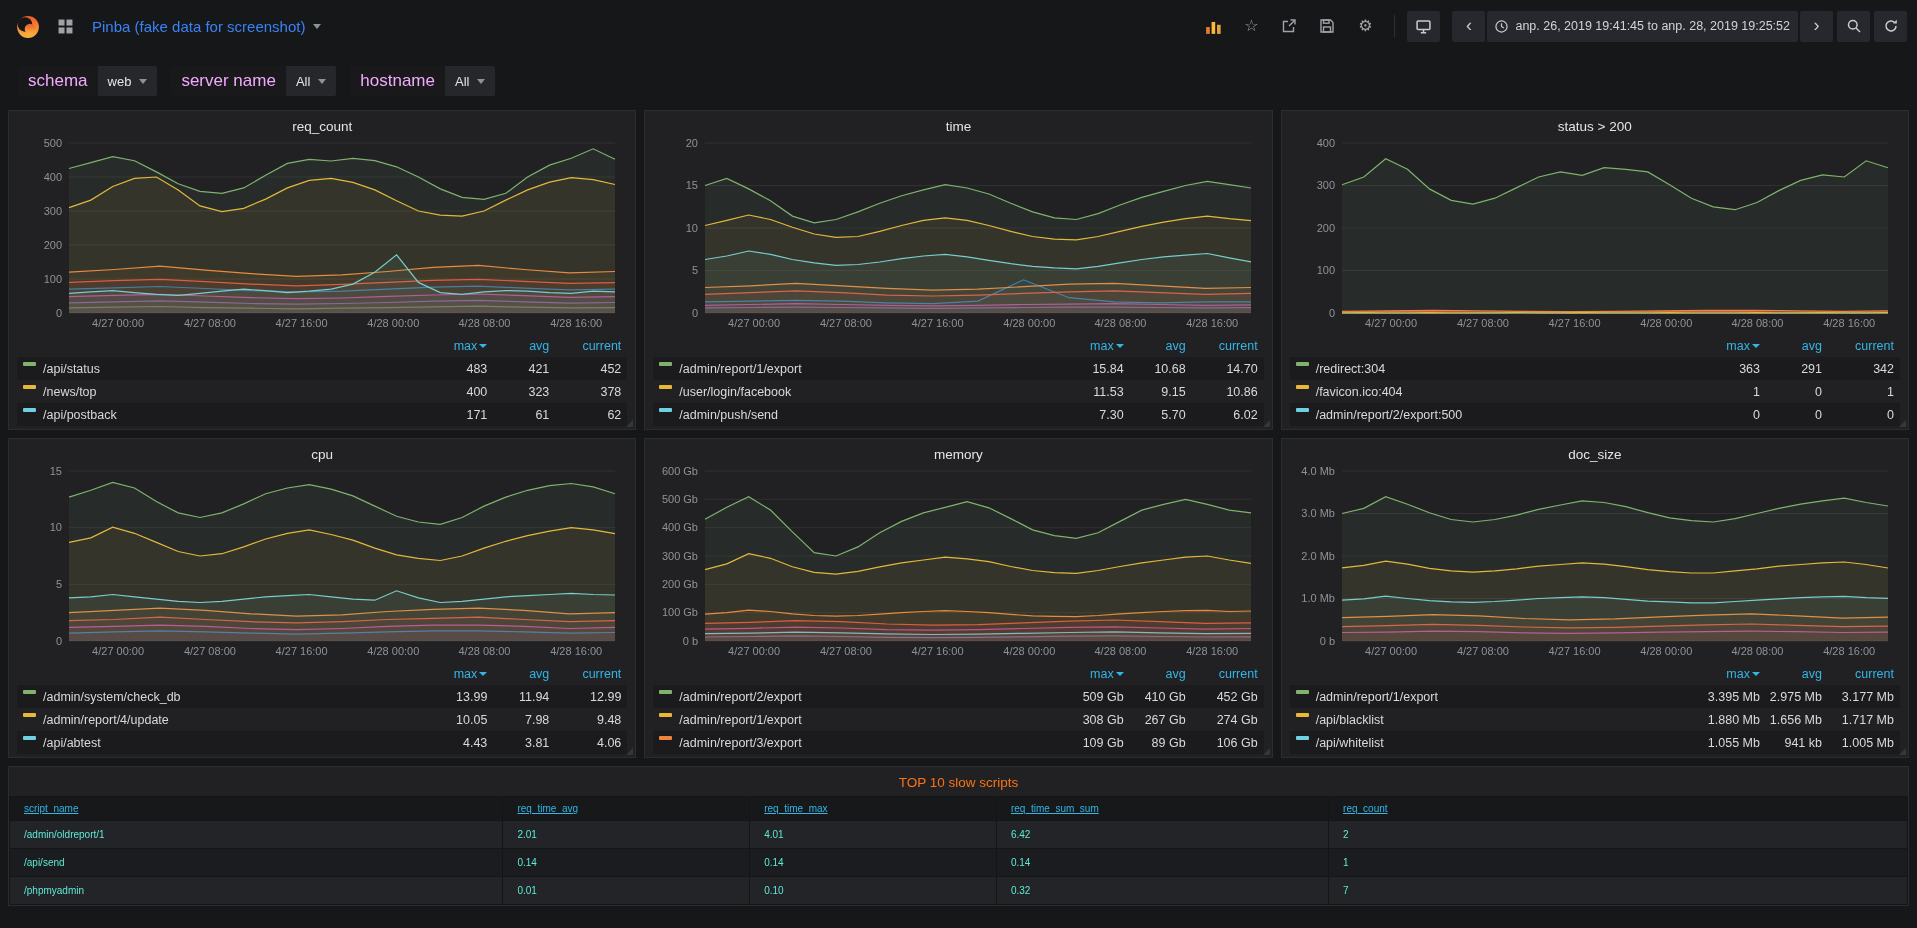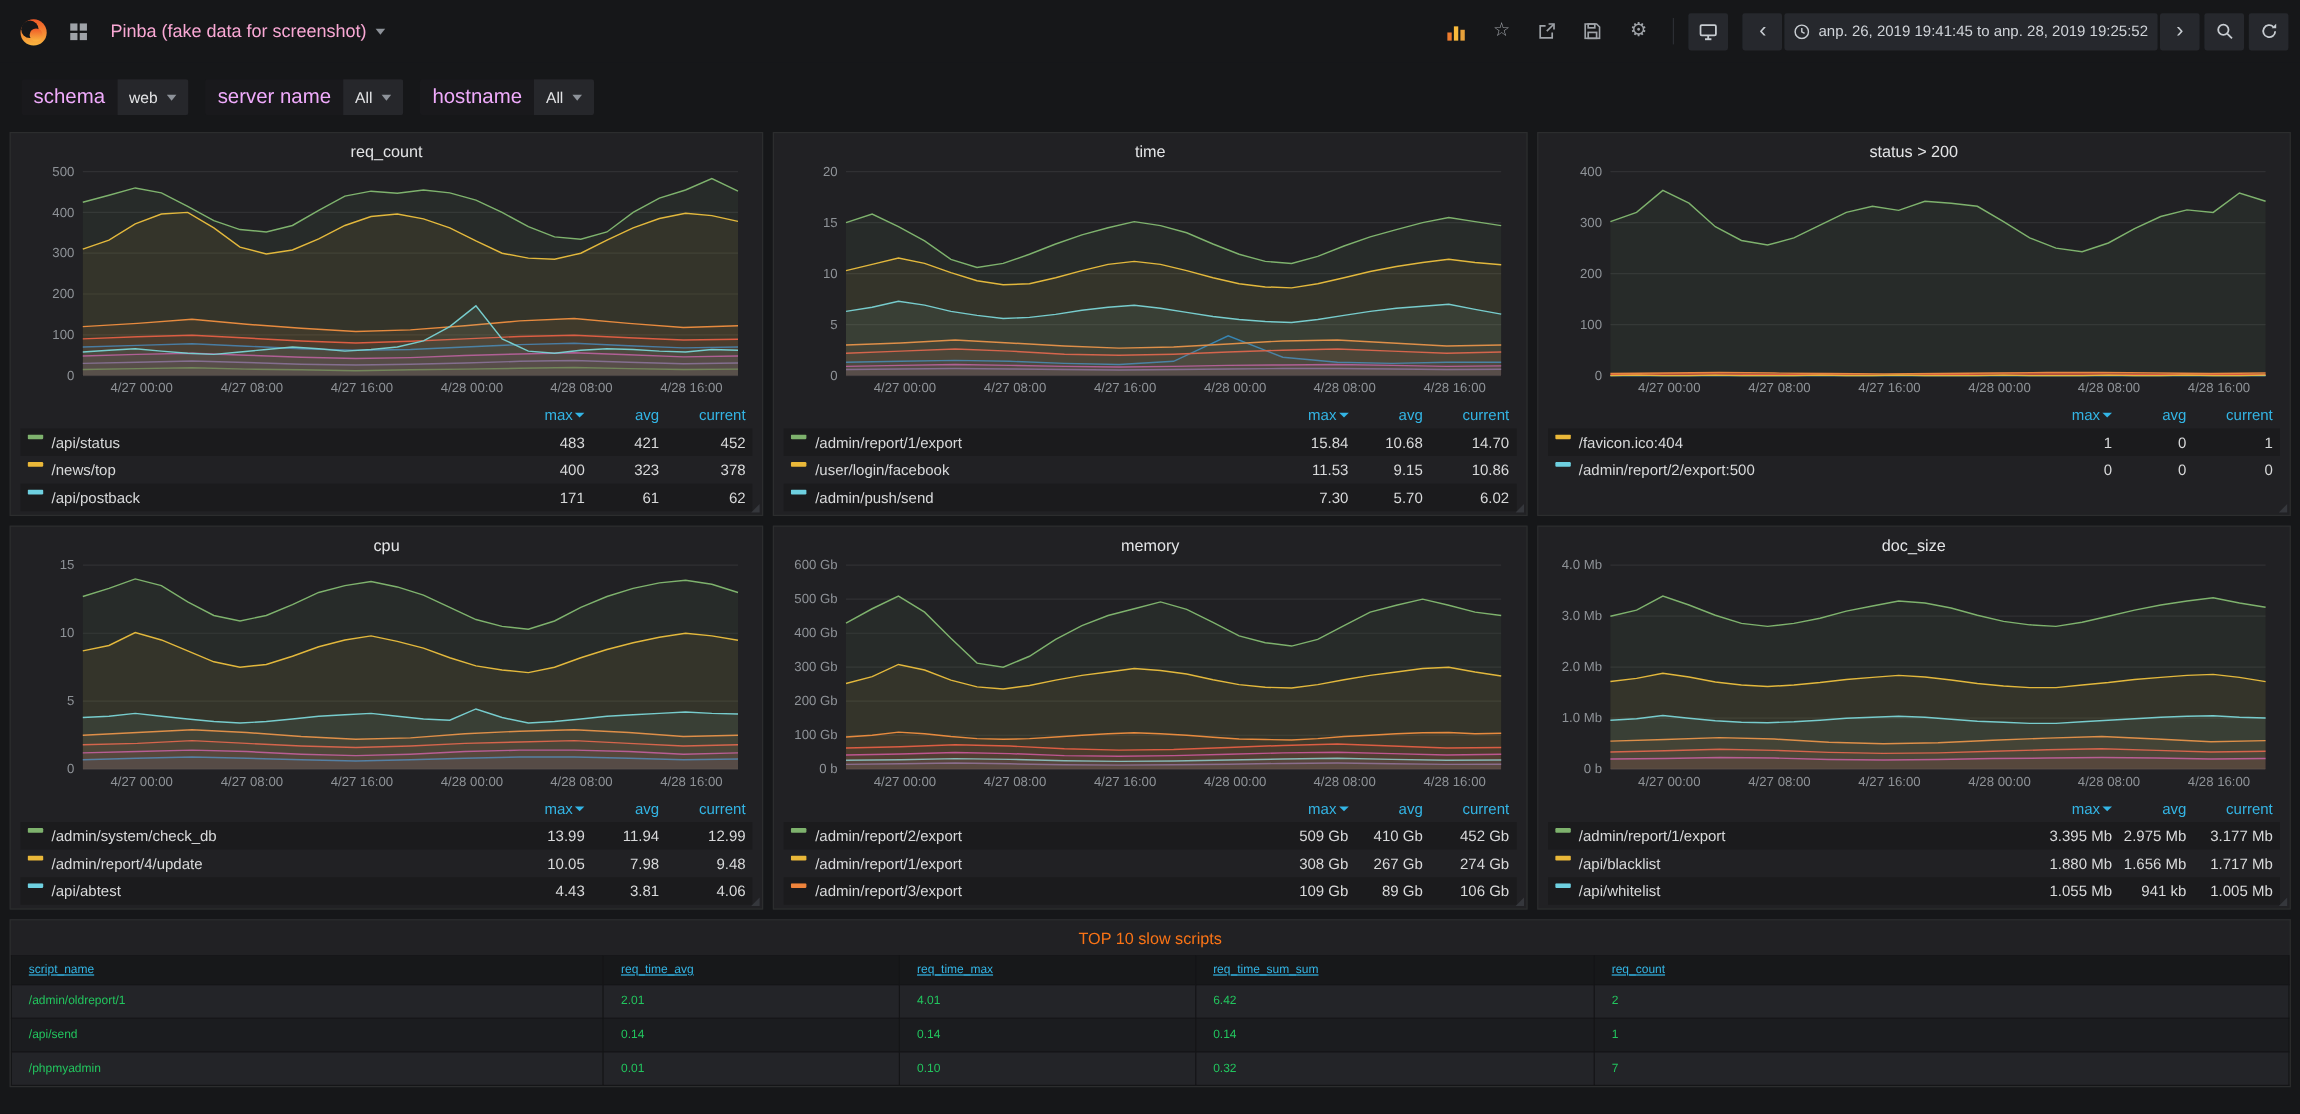"Pinba (fake data for screenshot)" .dash-title { color: #f9a8d4 -> #3b82f6 }
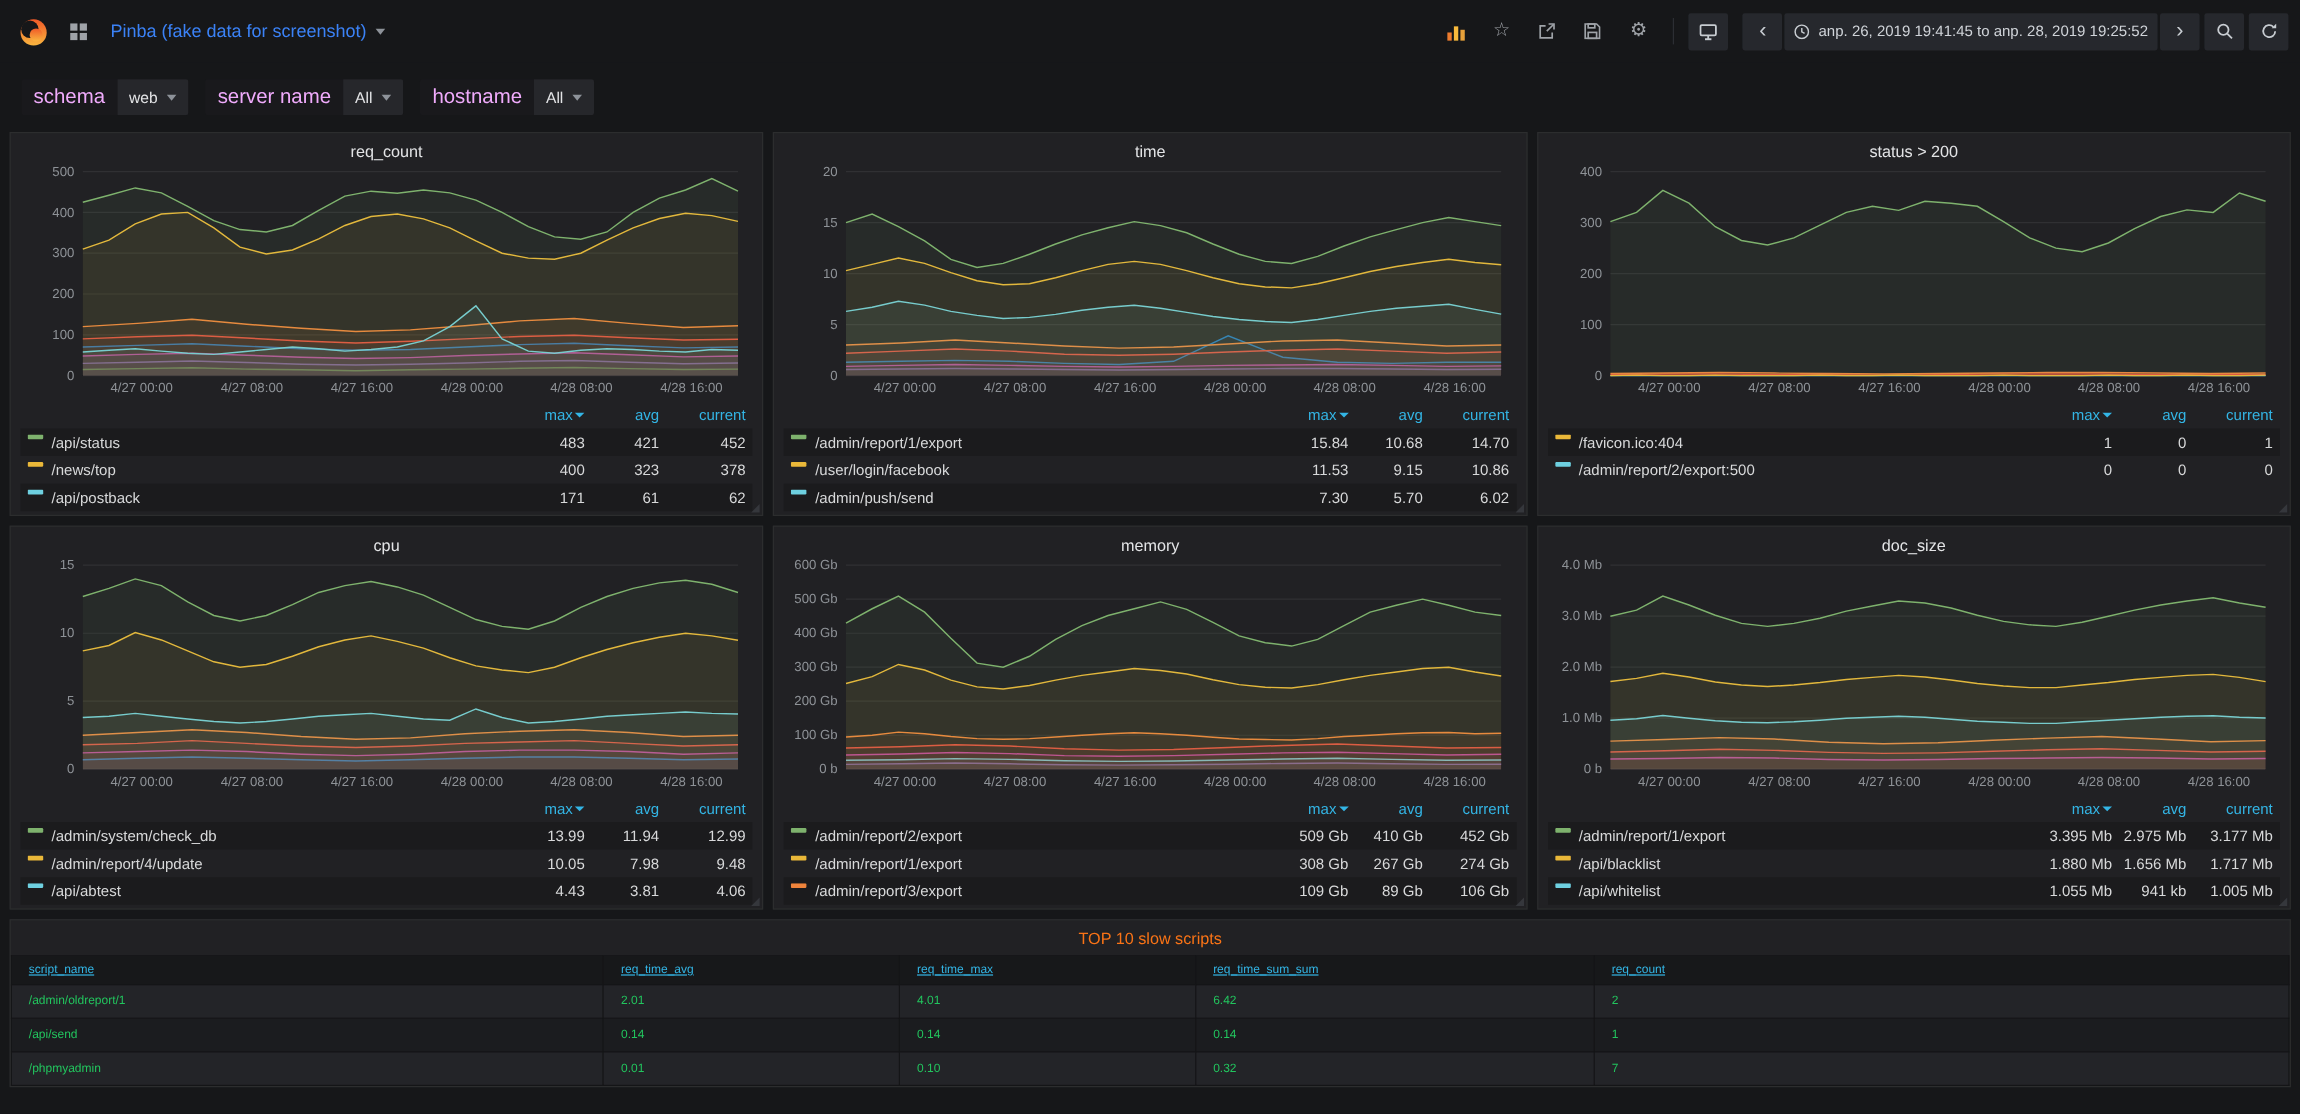"/redirect:304" div.lrow { html: none -> <div> <span><i></i>/redirect:304</span> <span>363</span> <span>291</span> <span>342</span> </div> }
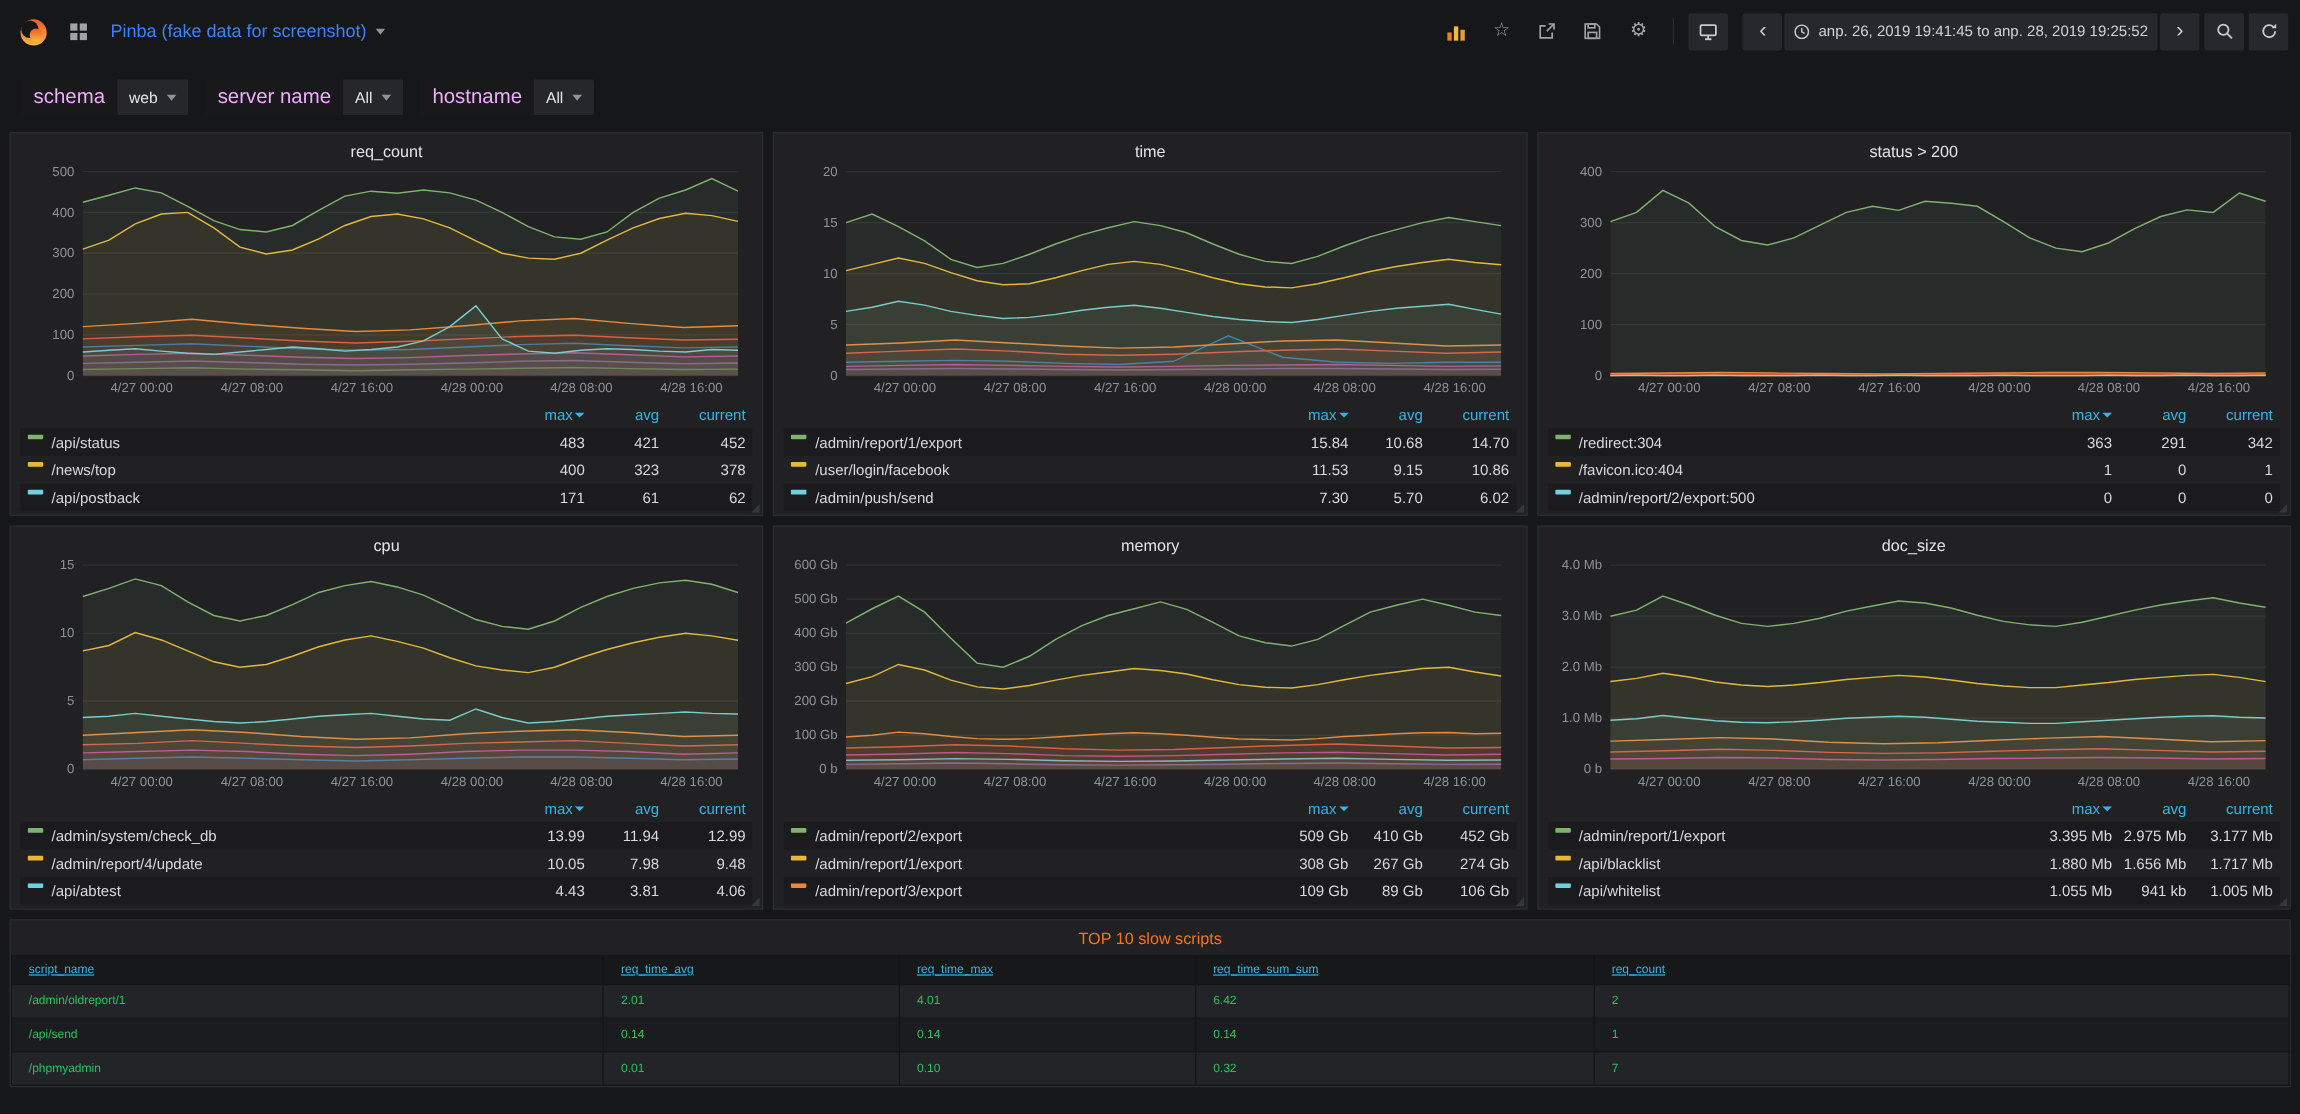"/admin/oldreport/1" tbody td { color: #22c55e -> #5eead4 }
